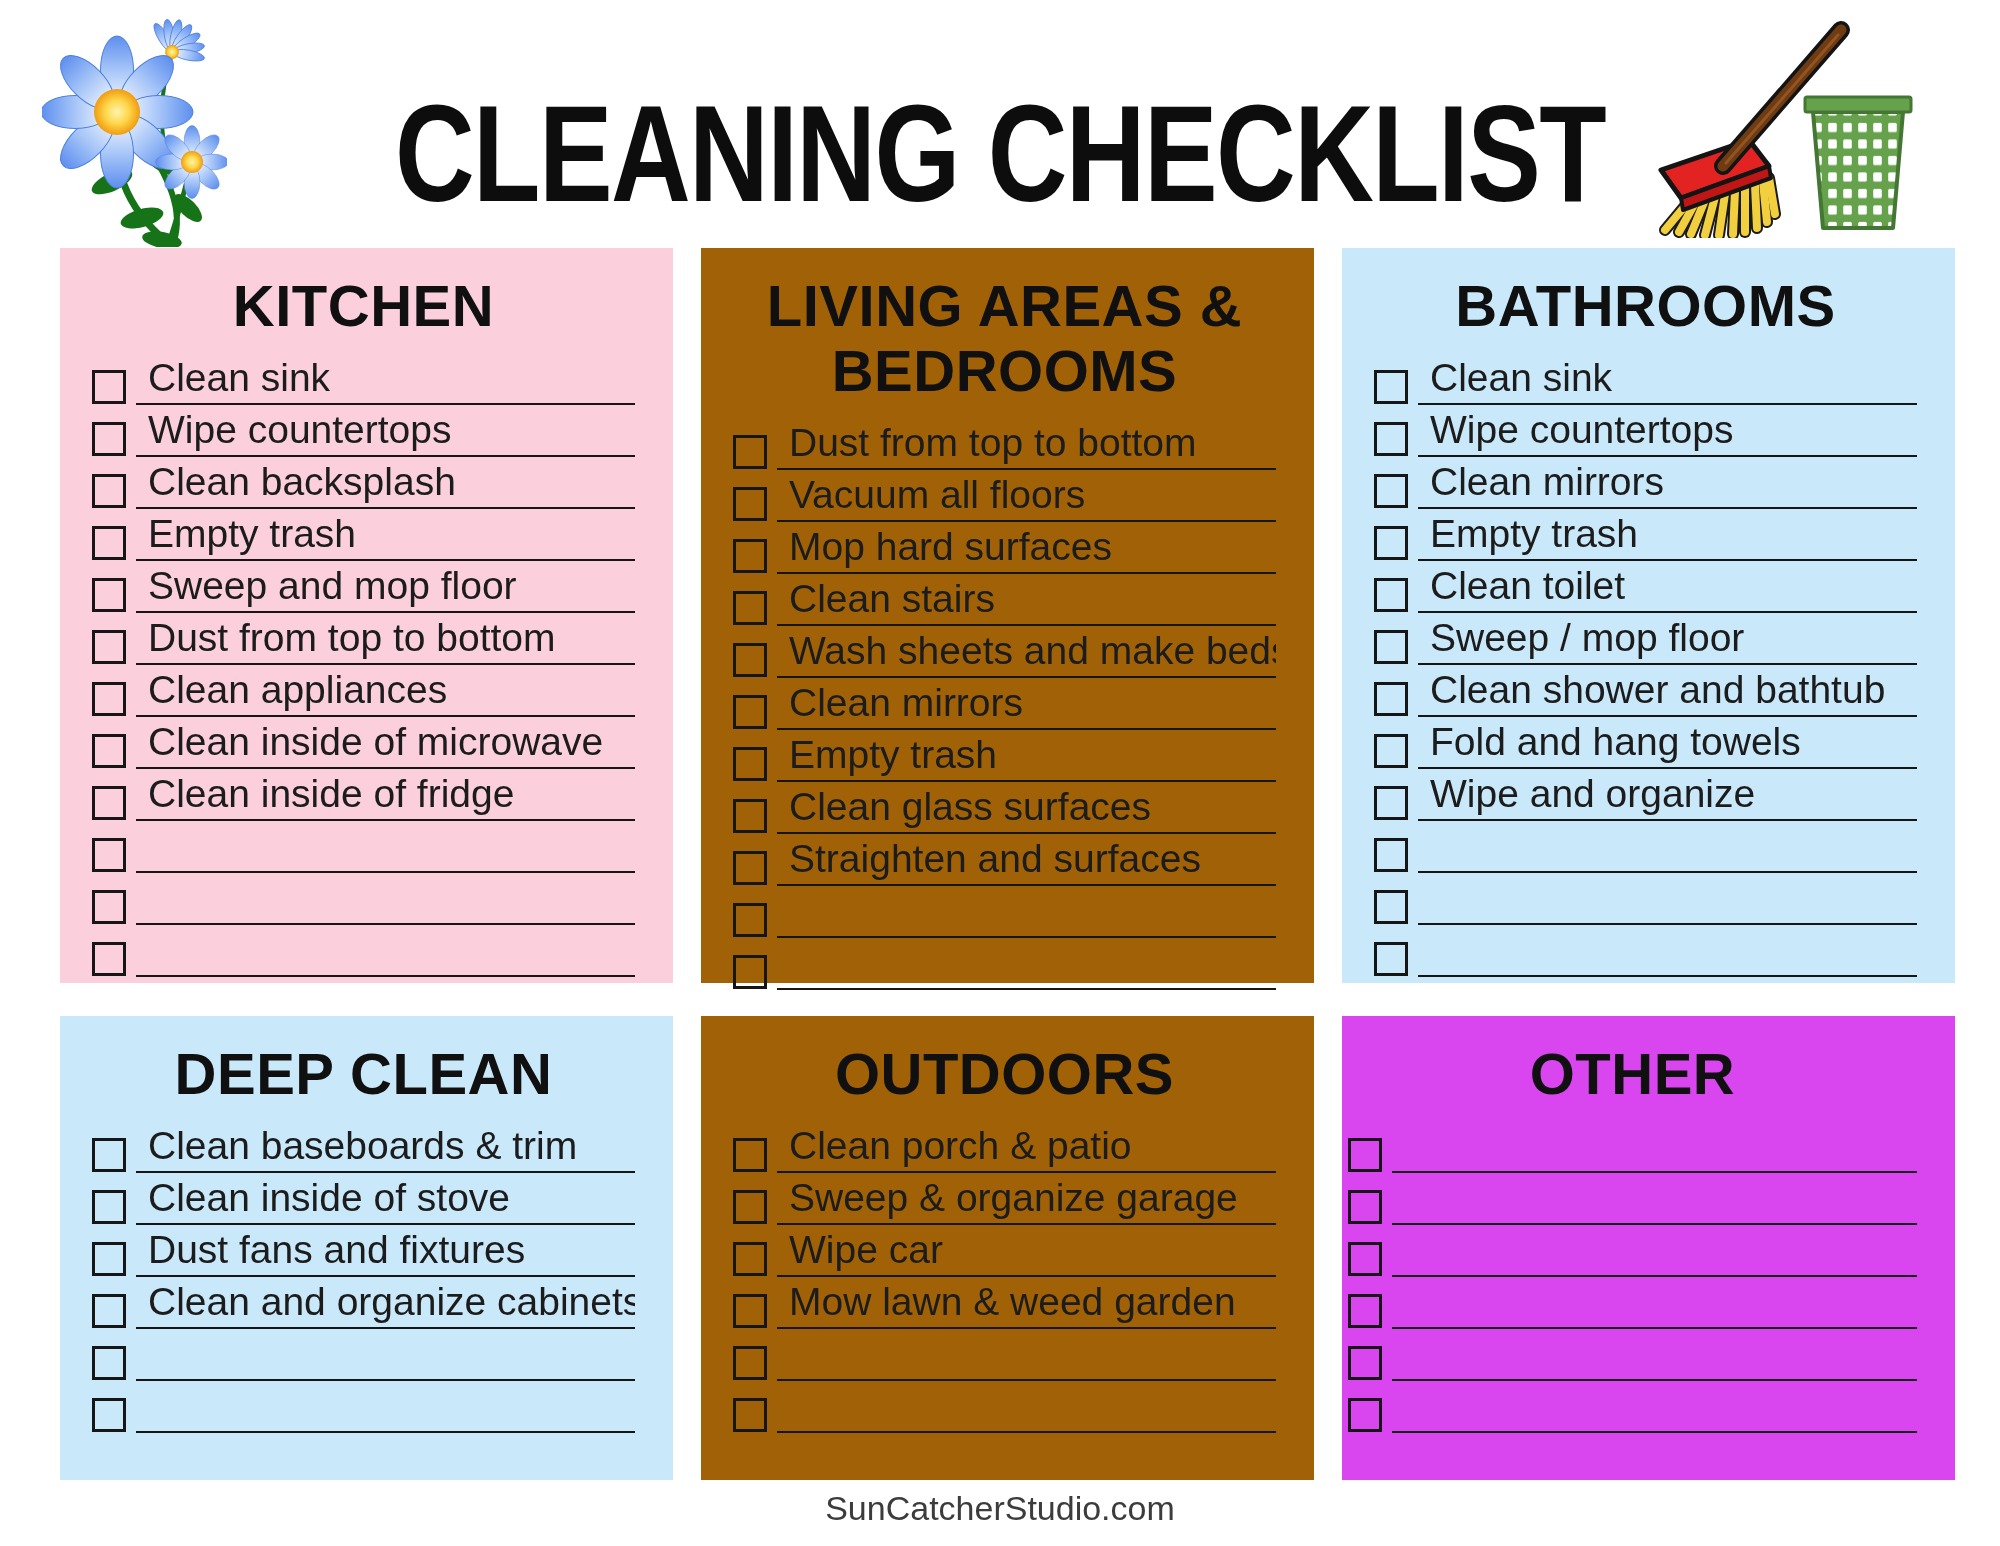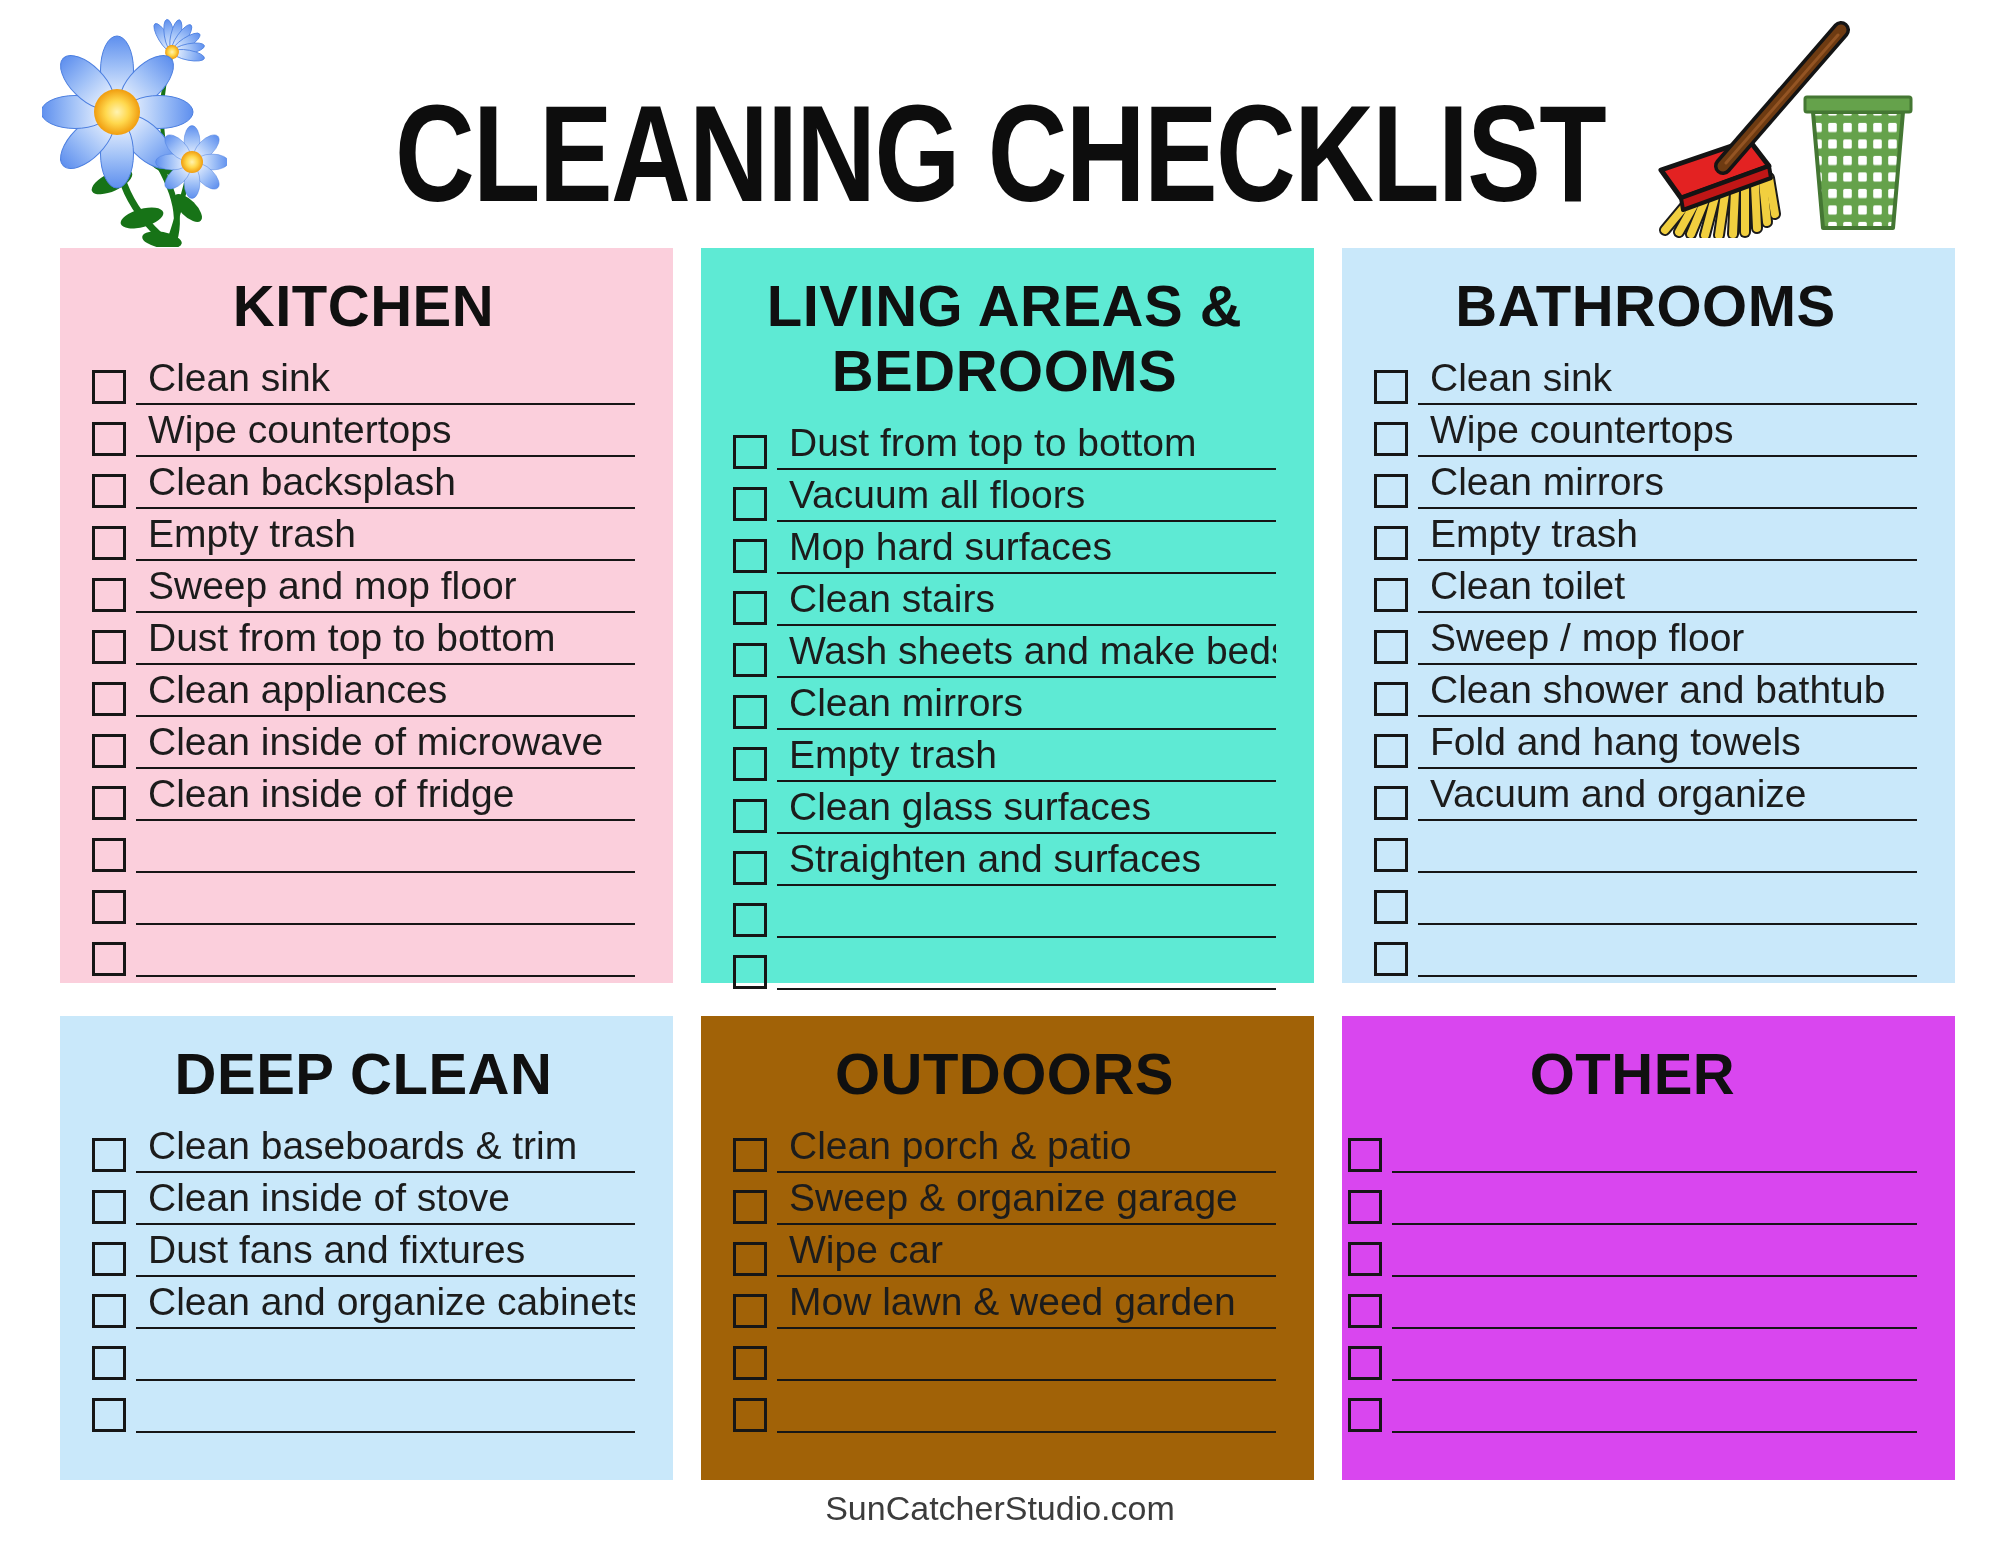"LIVING AREAS & BEDROOMS" section.section { background: #5eead4 -> #a16207 }
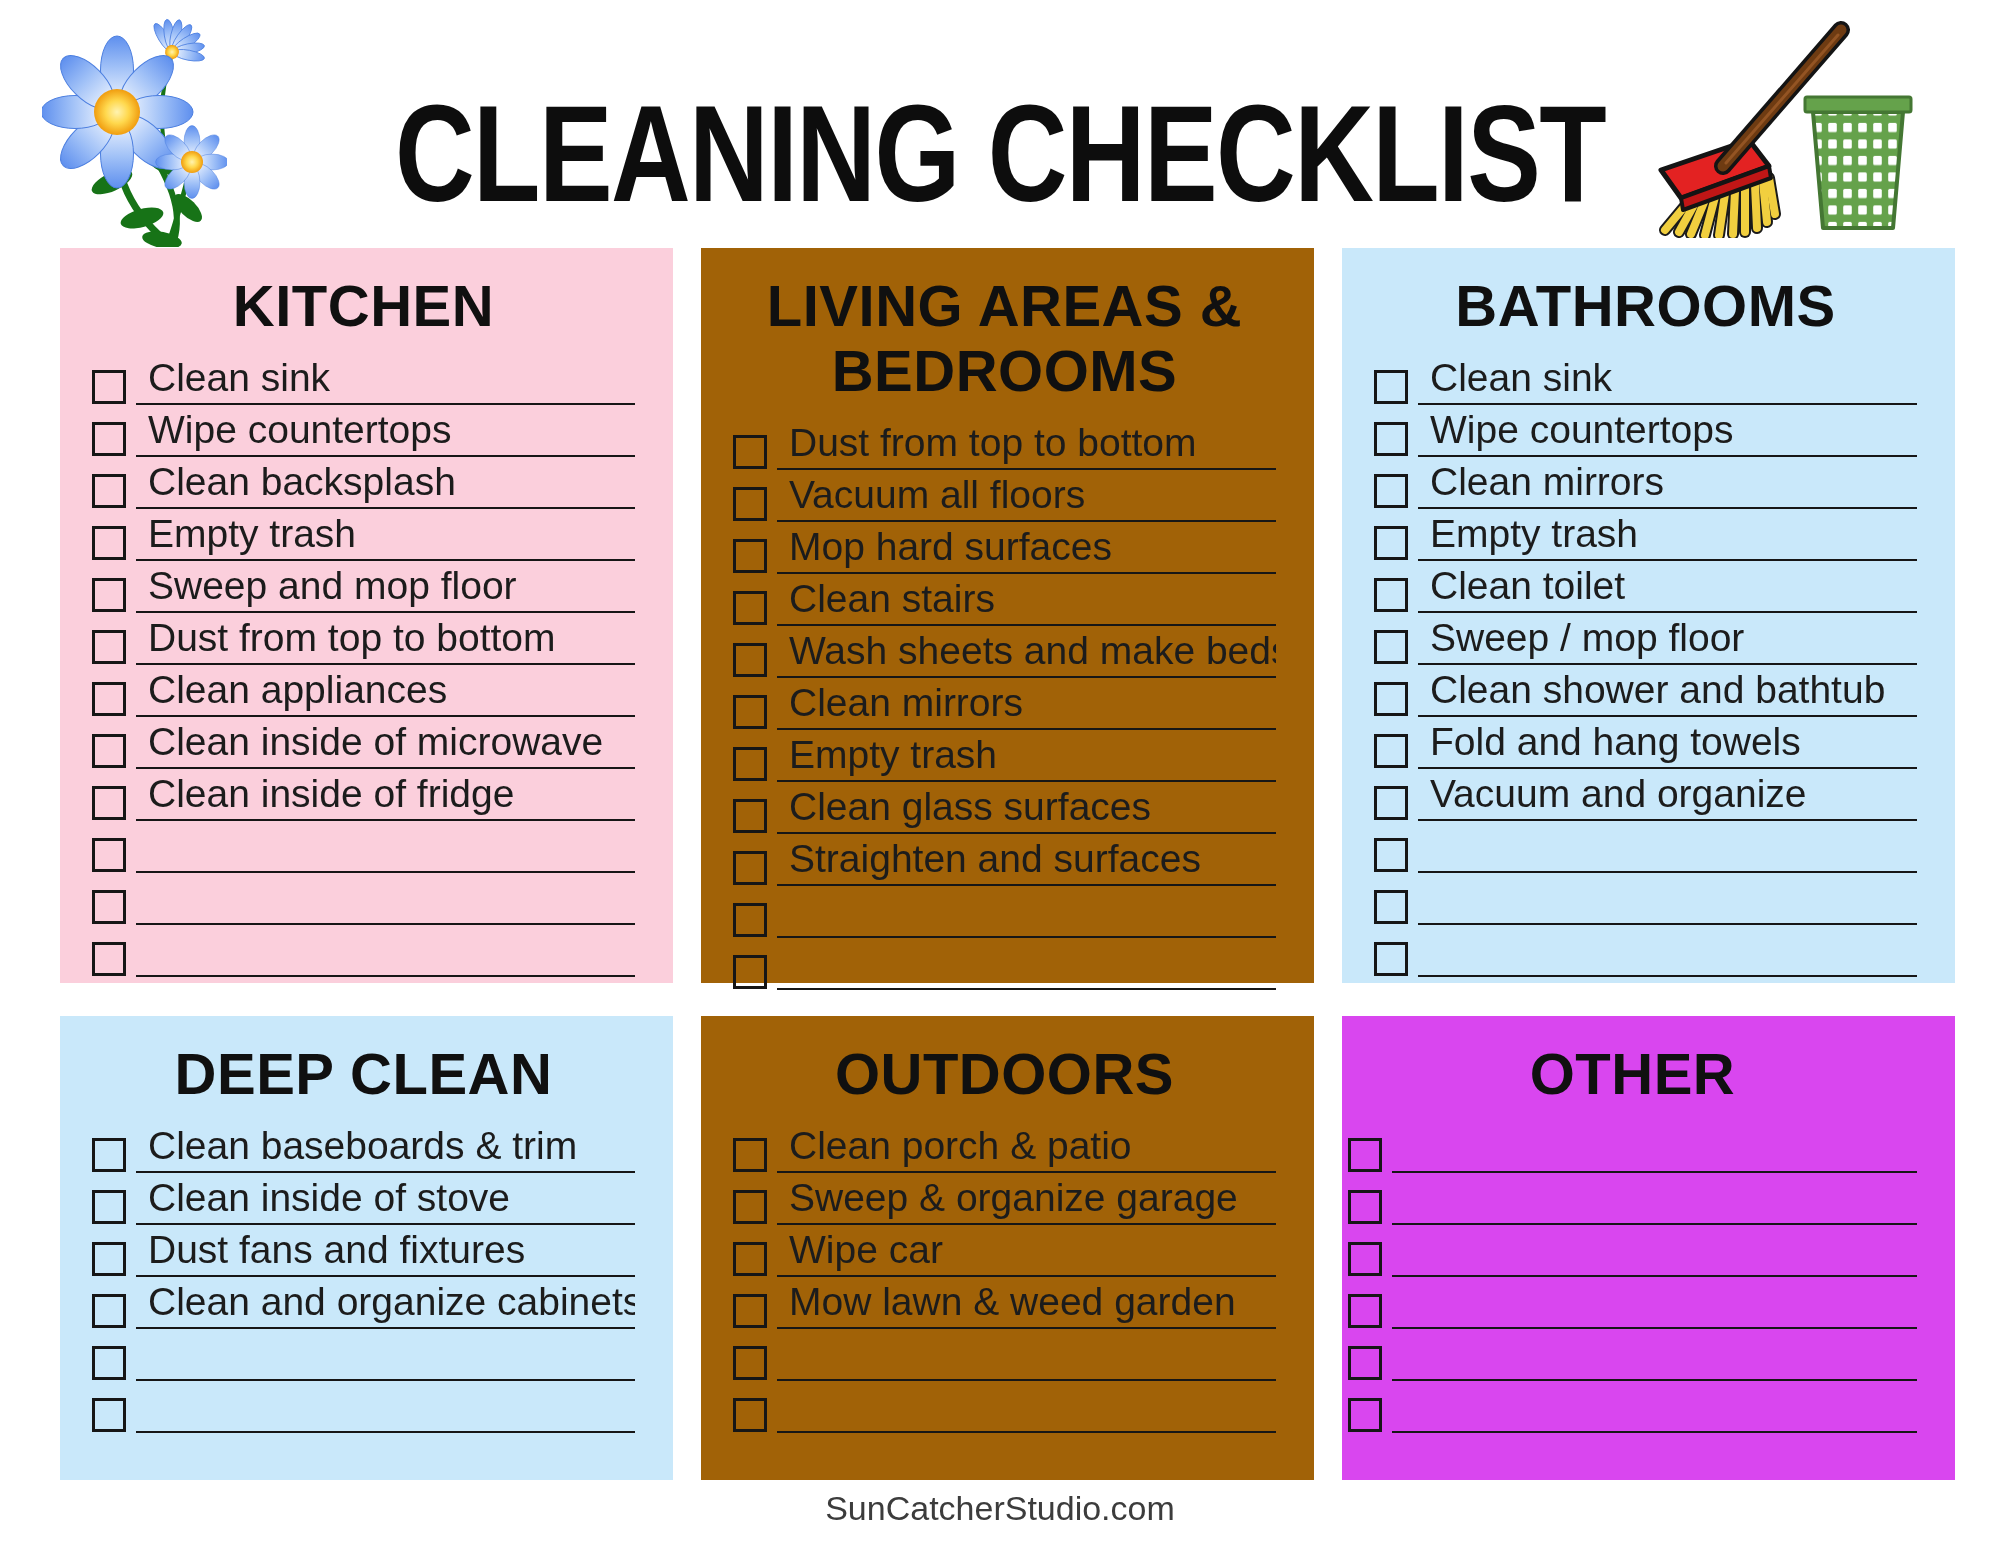"Vacuum and organize" span { text: Vacuum -> Wipe }
